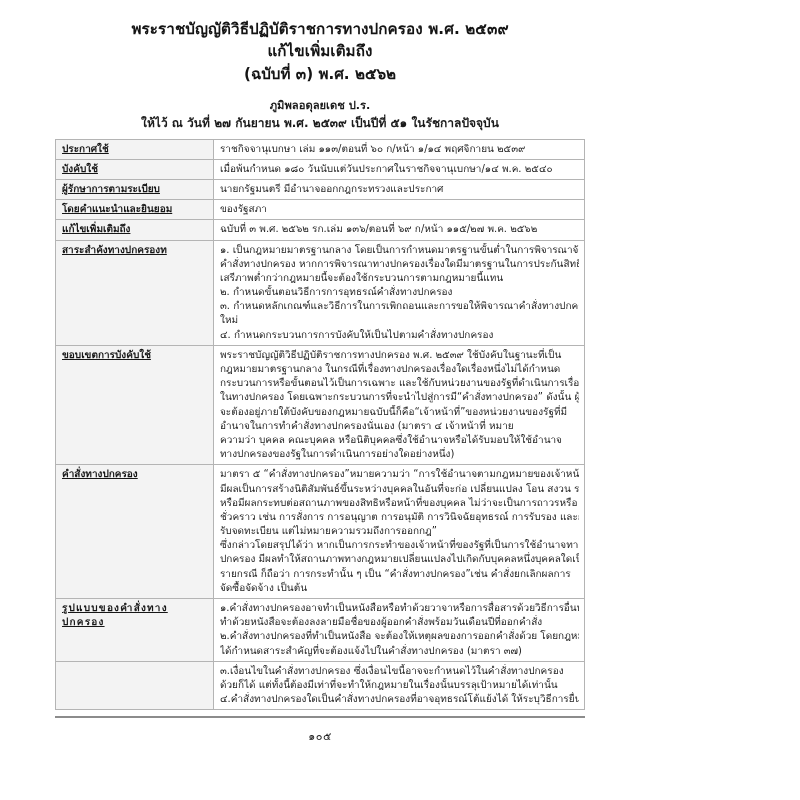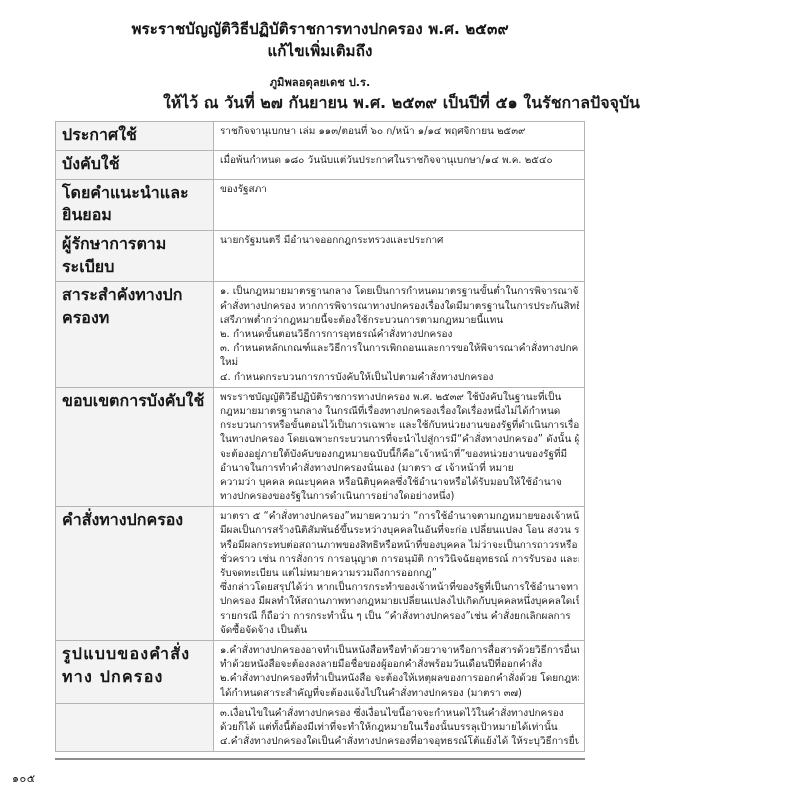"(ฉบับที่ ๓) พ.ศ. ๒๕๖๒" div.doc-title-2 { html: none -> <div>(ฉบับที่ ๓) พ.ศ. ๒๕๖๒</div> }
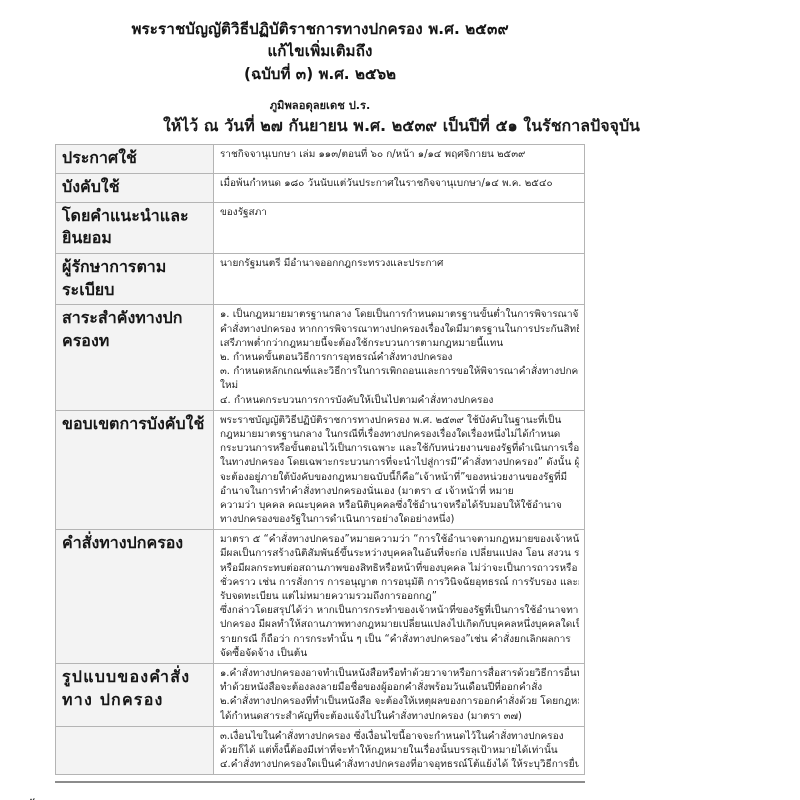"ให้ไว้ ณ วันที่ ๒๗ กันยายน" .doc-subtitle-2 { font-size: 16px -> 12px; text-align: right -> none }
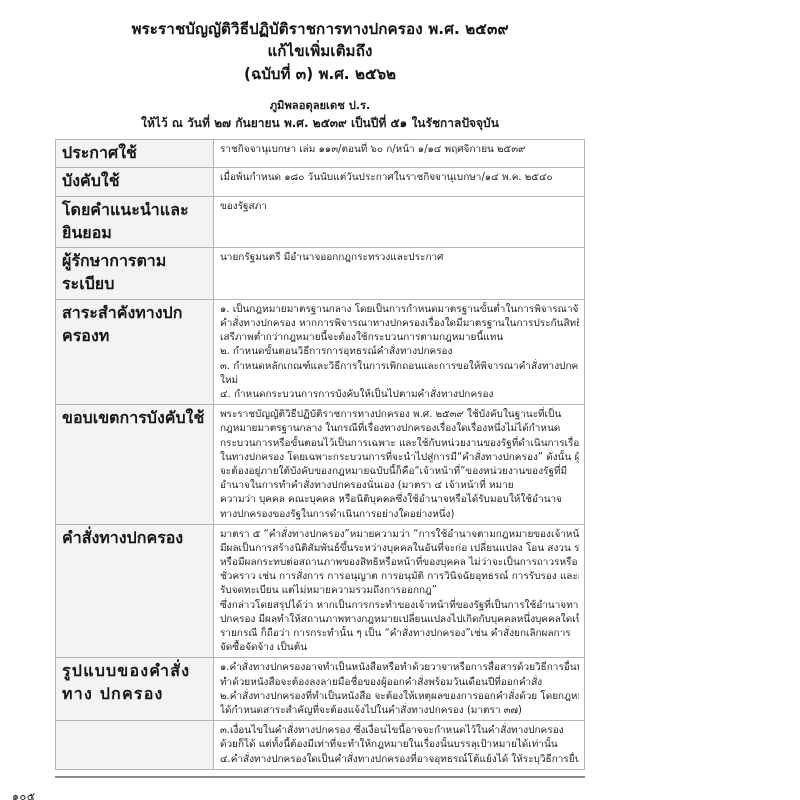"ประกาศใช้" td.label-cell { font-size: 16px -> 10px; text-decoration: none -> underline }
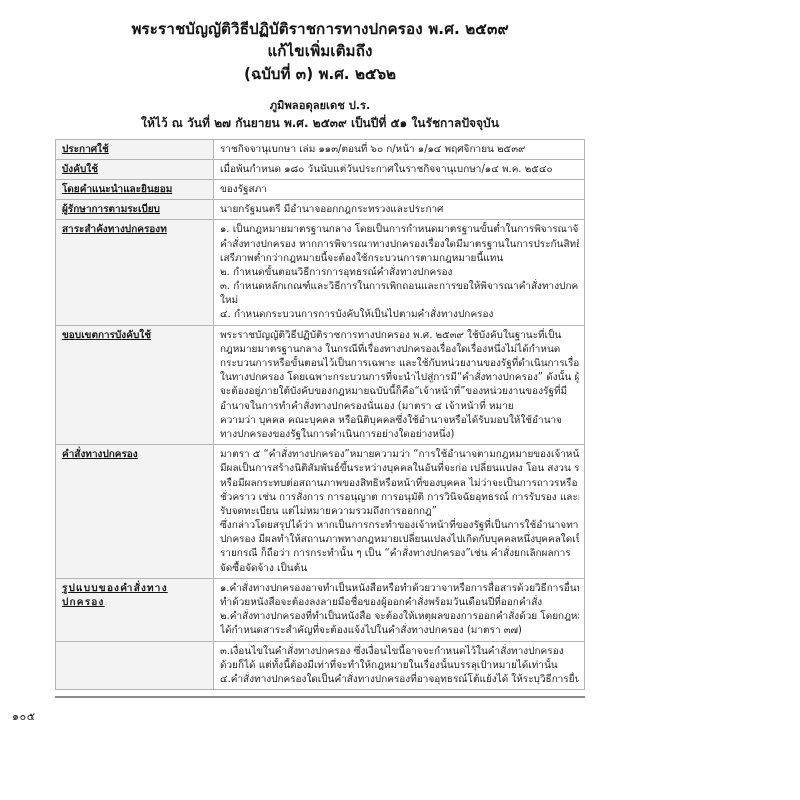"โดยคำแนะนำและยินยอม" tr { order: before "ผู้รักษาการตามระเบียบ" -> after "ผู้รักษาการตามระเบียบ" }
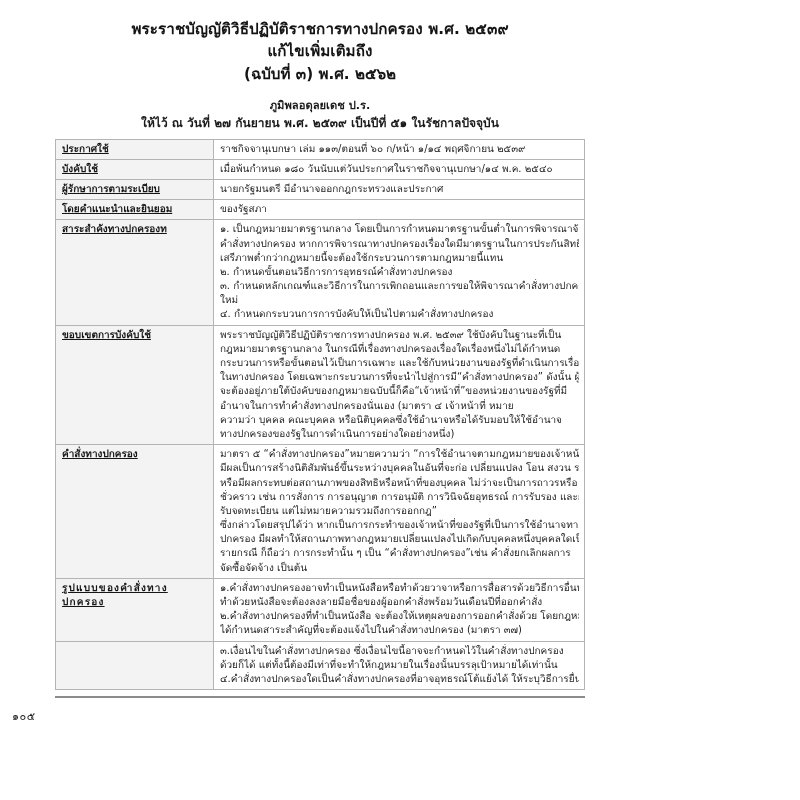"แก้ไขเพิ่มเติมถึง" tr { html: none -> <tr> <td>แก้ไขเพิ่มเติมถึง</td> <td> <div>ฉบับที่ ๓ พ.ศ. ๒๕๖๒ รก.เล่ม ๑๓๖/ตอนที่ ๖๙ ก/หน้า ๑๑๕/๒๗ พ.ค. ๒๕๖๒</div> </td> </tr> }
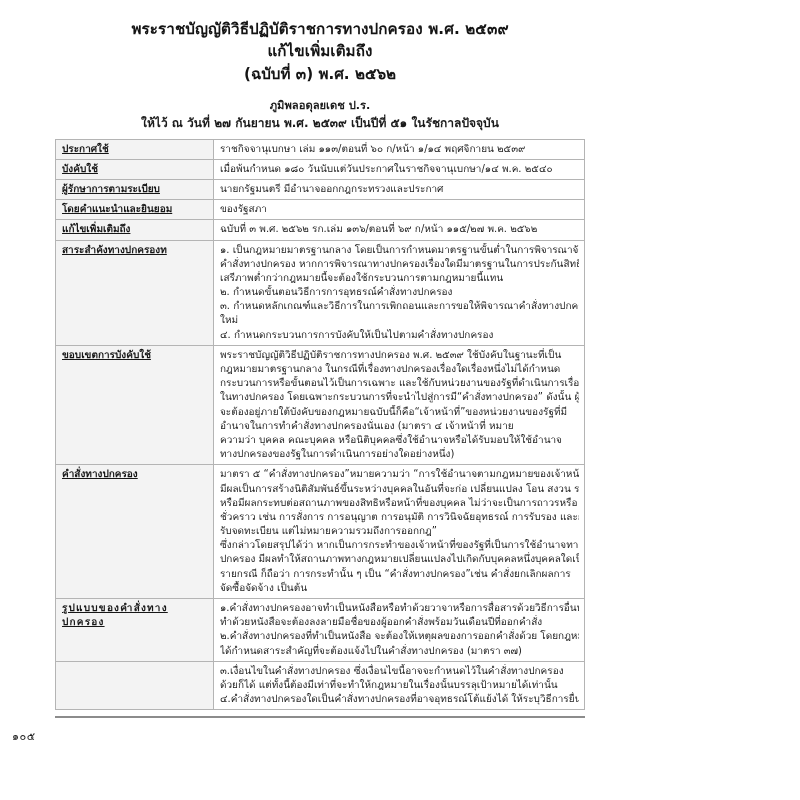"๑๐๕" .page-number { margin-left: 12px -> none; text-align: none -> center }
